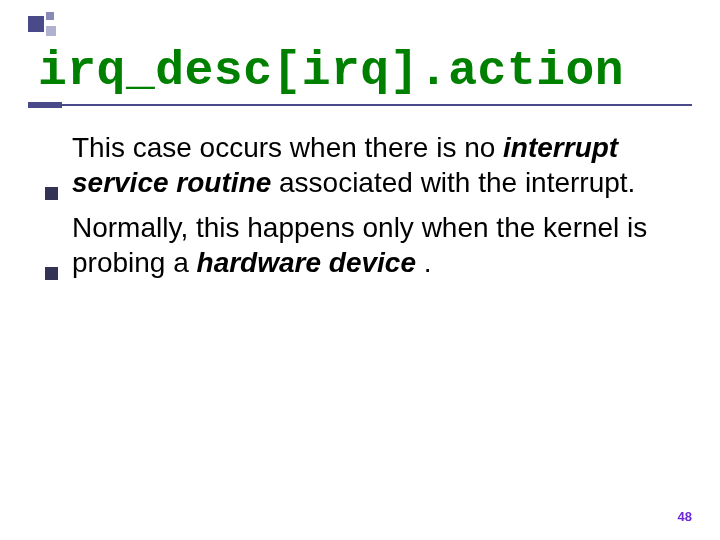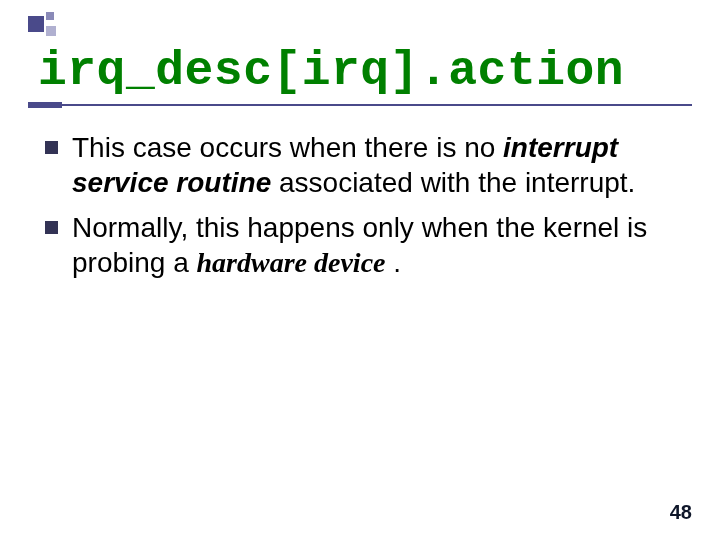"This case occurs when there" .bullet-row { align-items: flex-start -> flex-end }
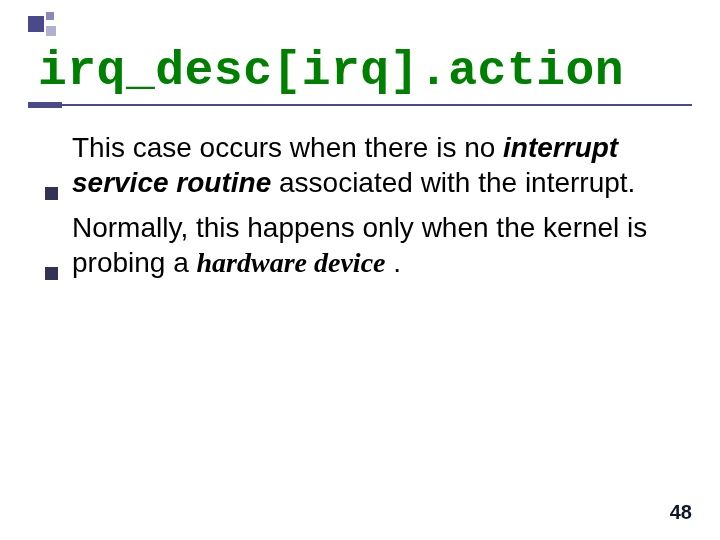"hardware device" .bullet-text em { font-family: Liberation Serif, serif -> none }
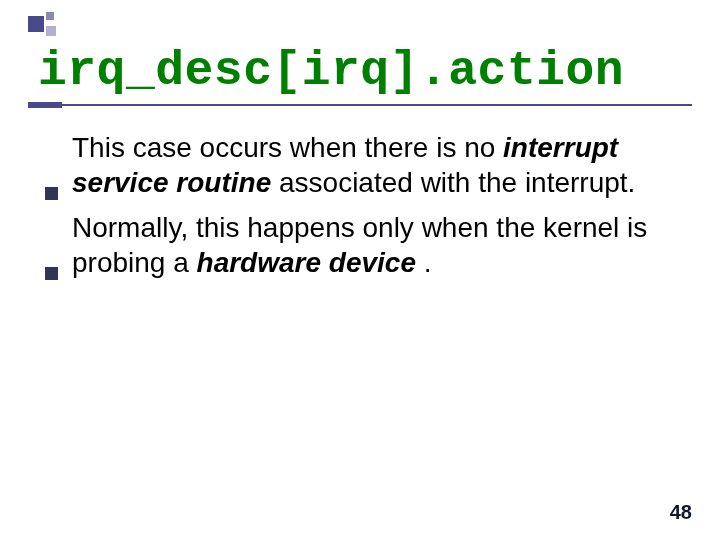"48" .pagenum { color: #0f172a -> #6d28d9; font-size: 20px -> 13px }
